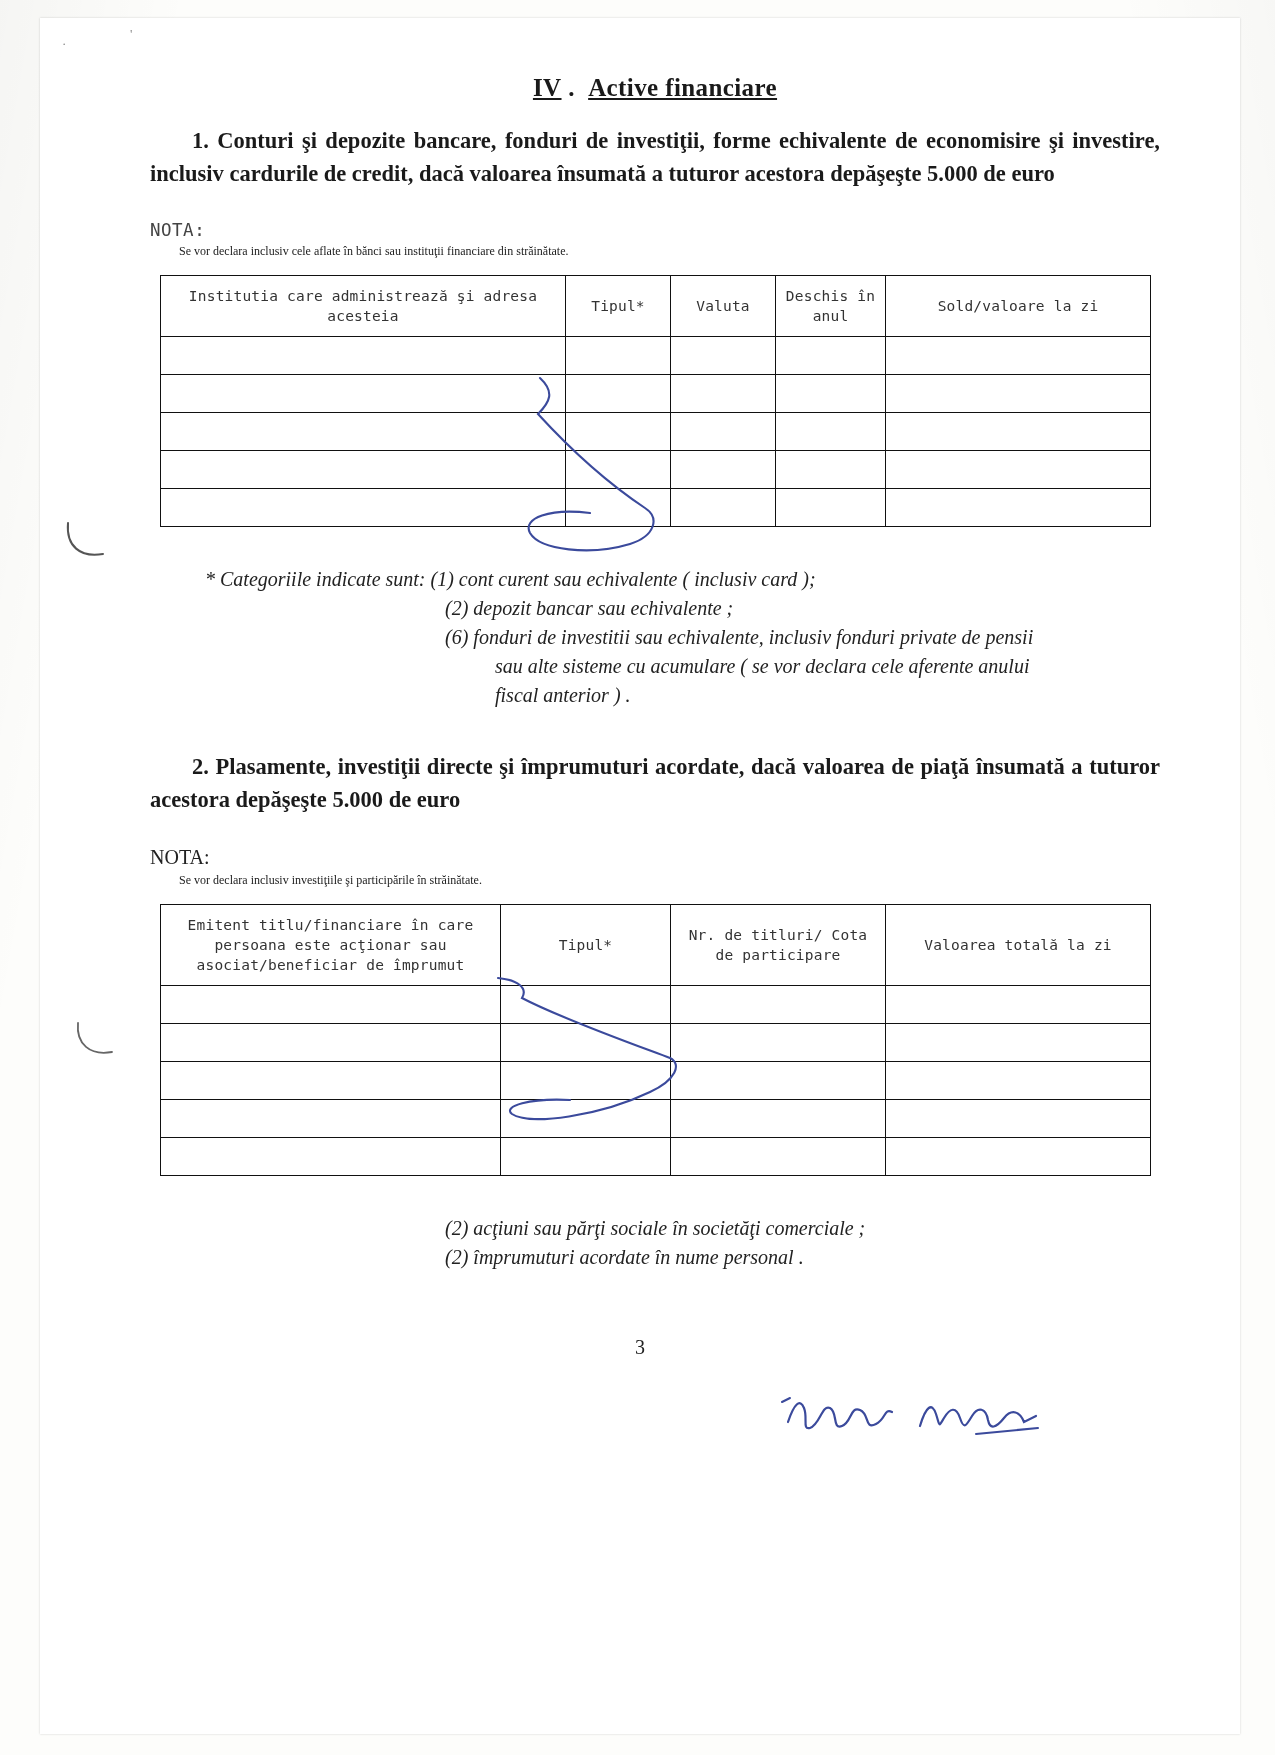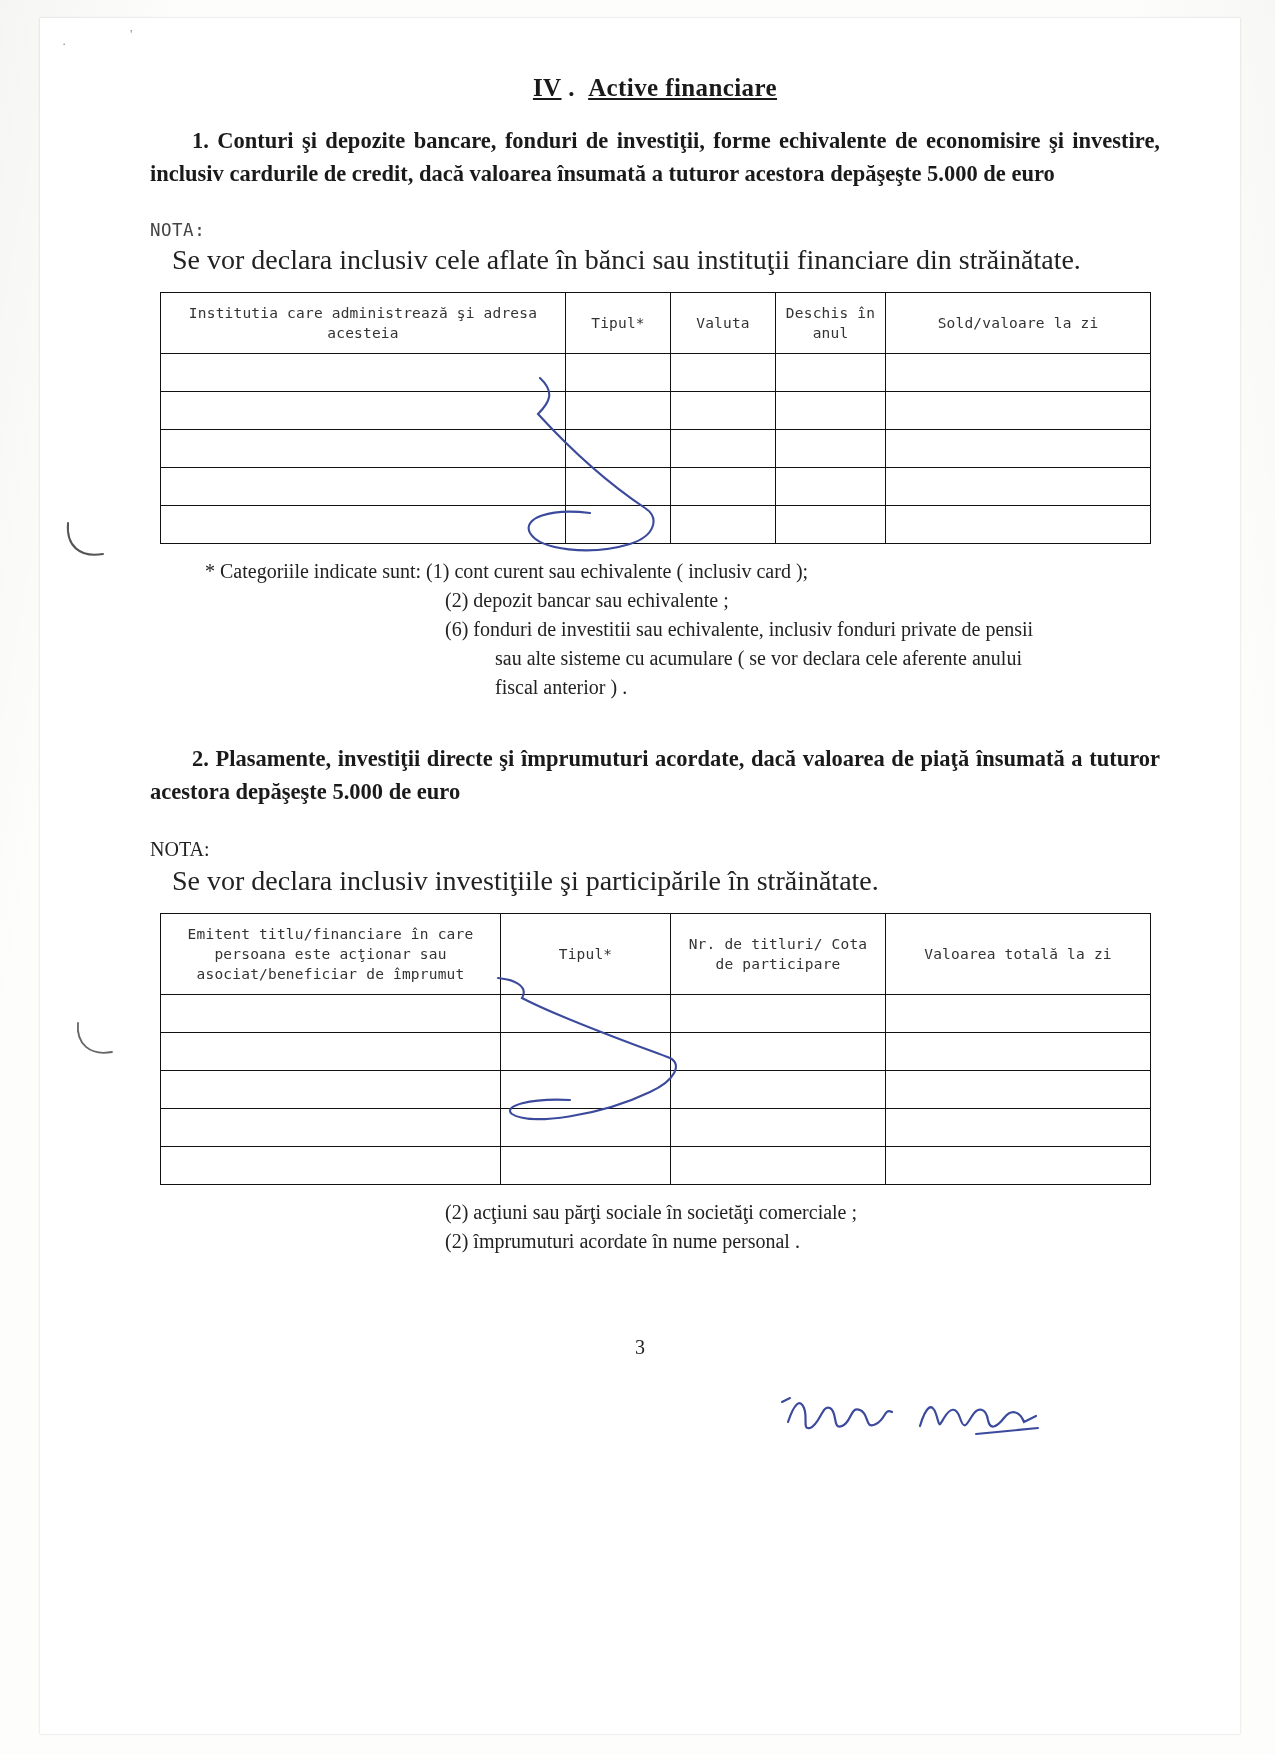"Se vor declara inclusiv cele" .nota-text { font-size: 28px -> 12px; margin-left: 22px -> 29px }
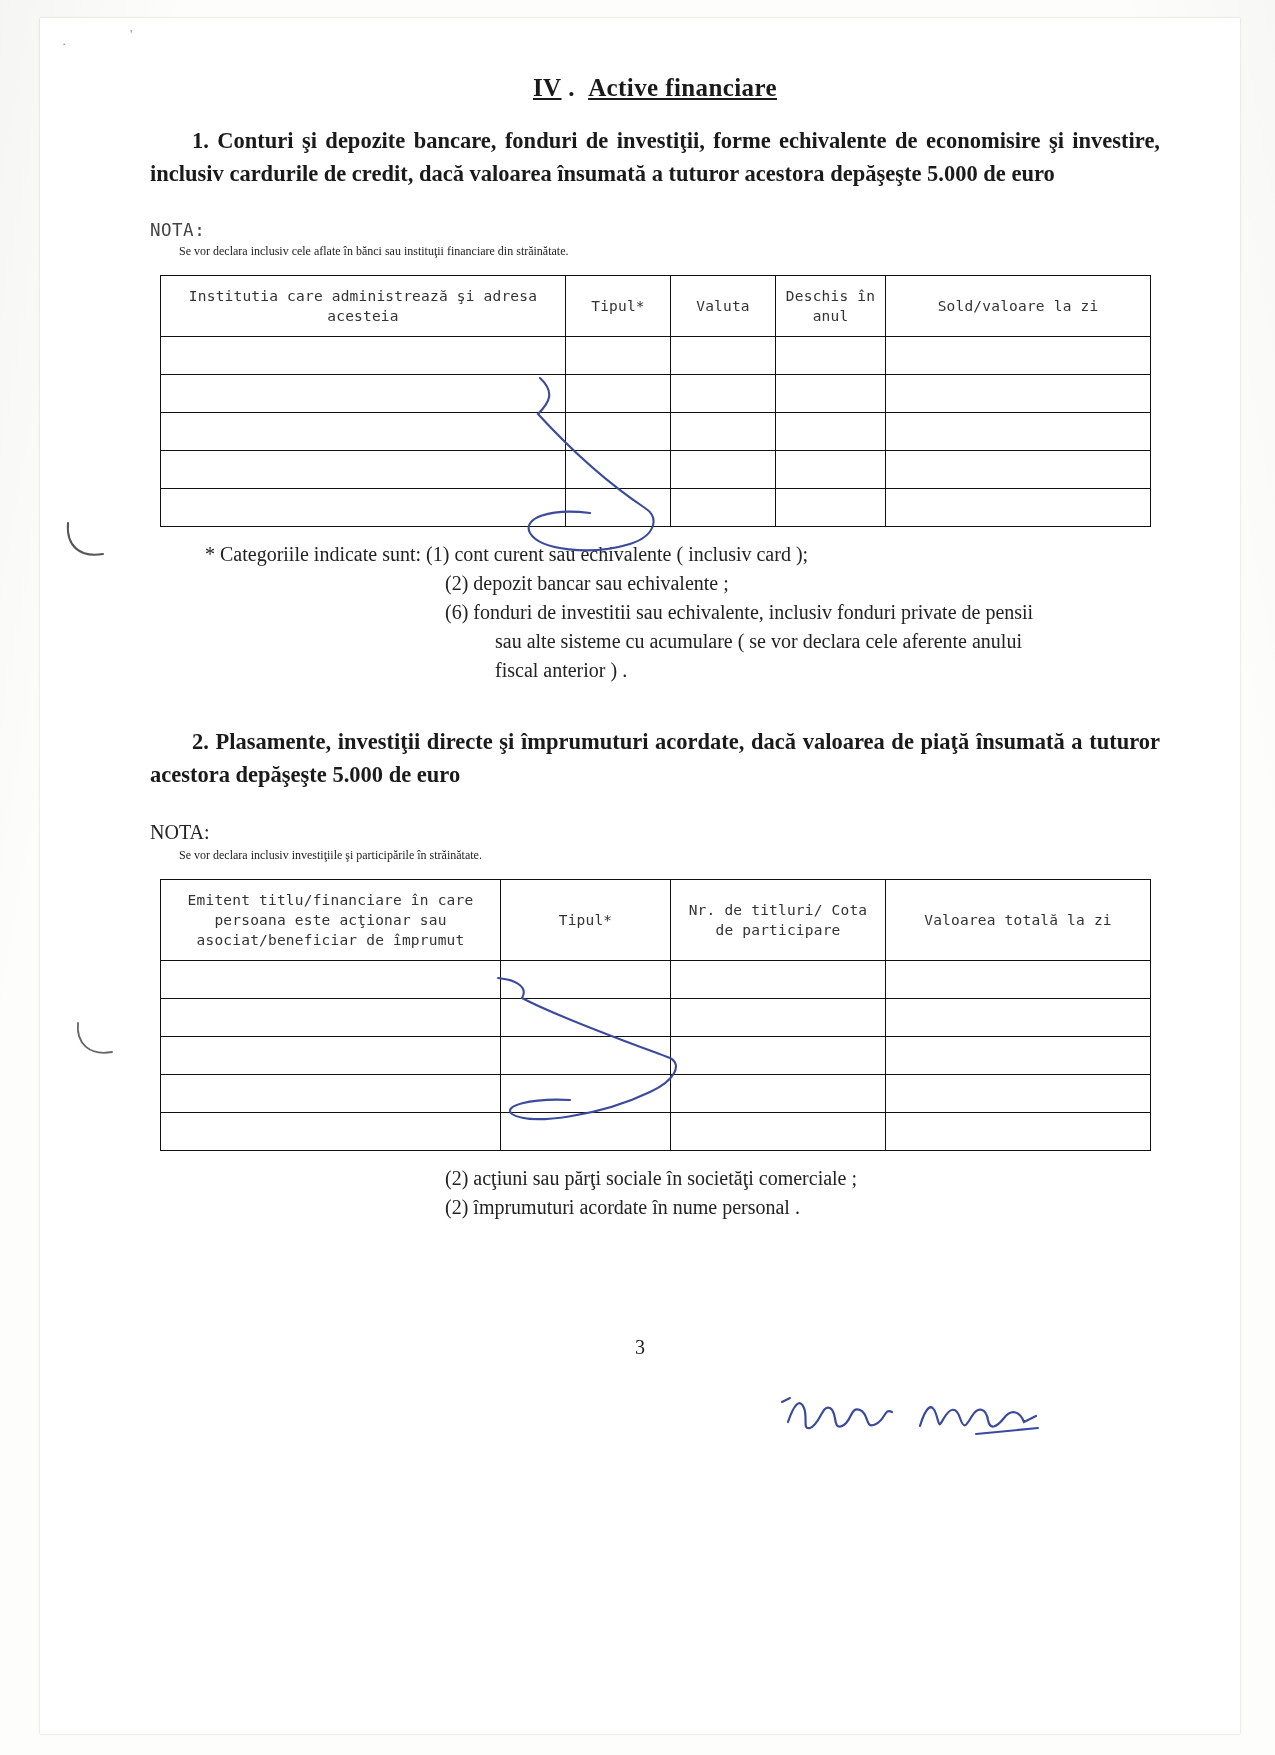"* Categoriile indicate sunt: (1)" .cat-block { font-style: none -> italic; margin-top: 13px -> 38px }
